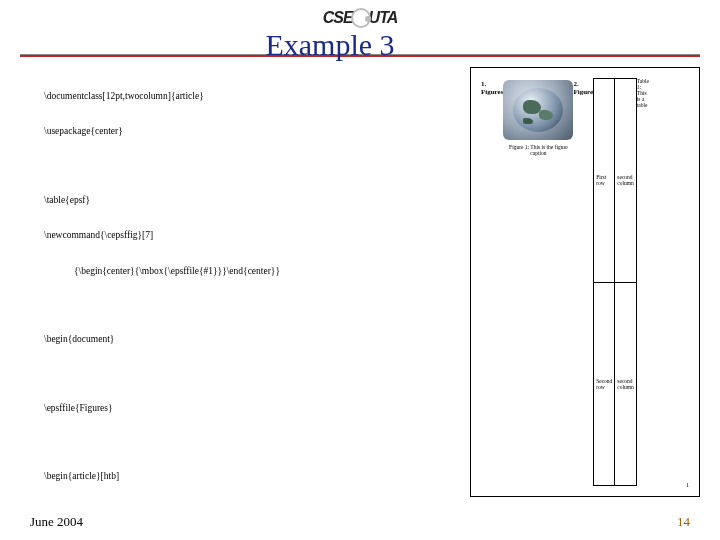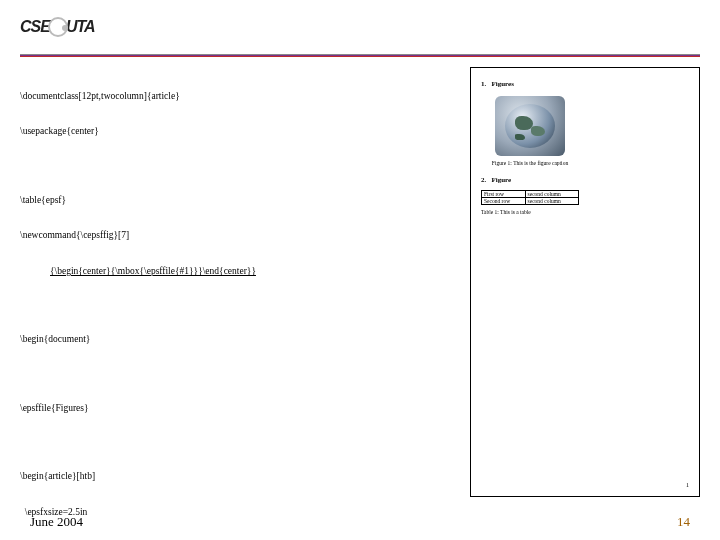"CSE" .header { flex-direction: none -> column }
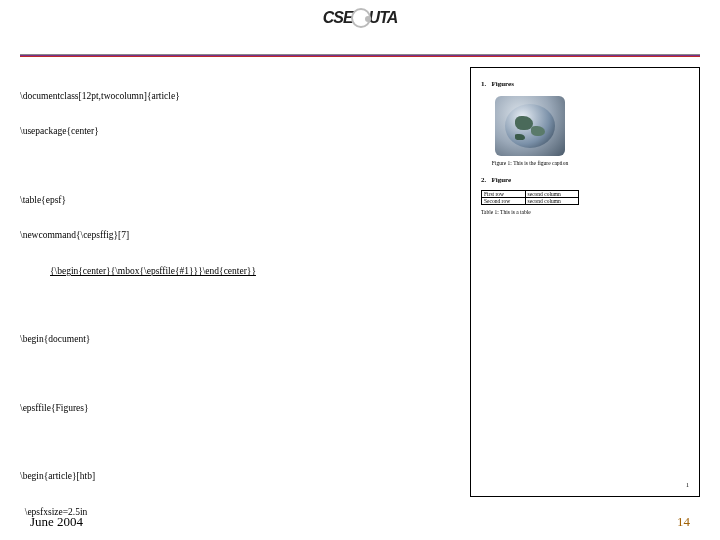"Example 3" div.title { html: none -> <div>Example 3</div> }
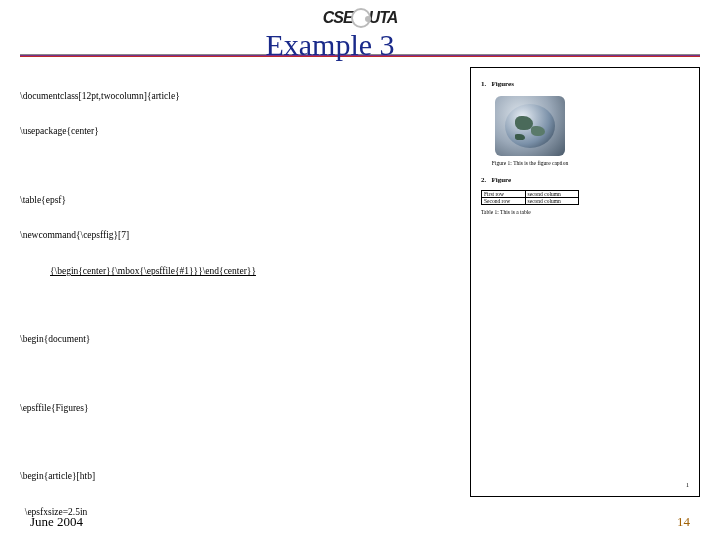"1. Figures" .output-page { flex-direction: column -> none }
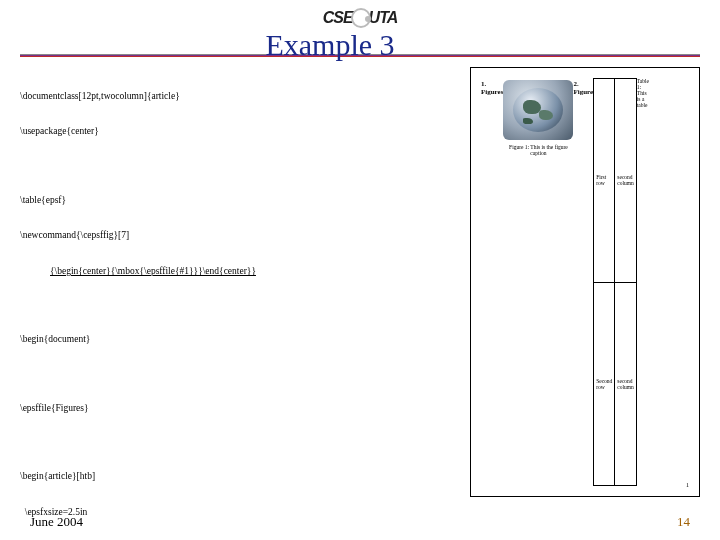"\documentclass[12pt,twocolumn]{article}" .code-col .block { margin-left: none -> 24px }
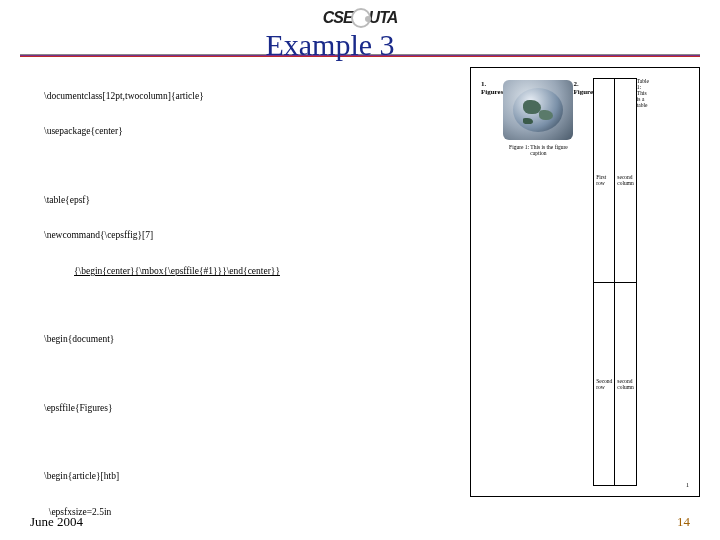"{\begin{center}{\mbox{\epsffile{#1}}}\en" .indent { text-decoration: underline -> none }
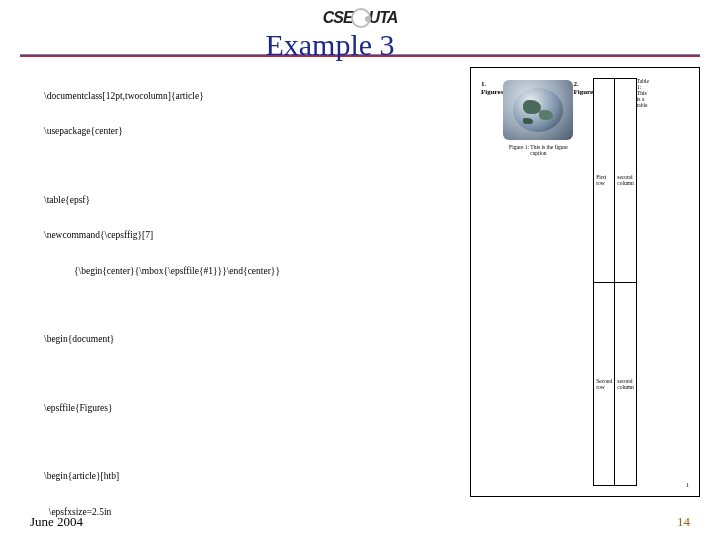"\epsfxsize=2.5in" div { html: <div> \epsfxsize=2.5in</div> -> none }
